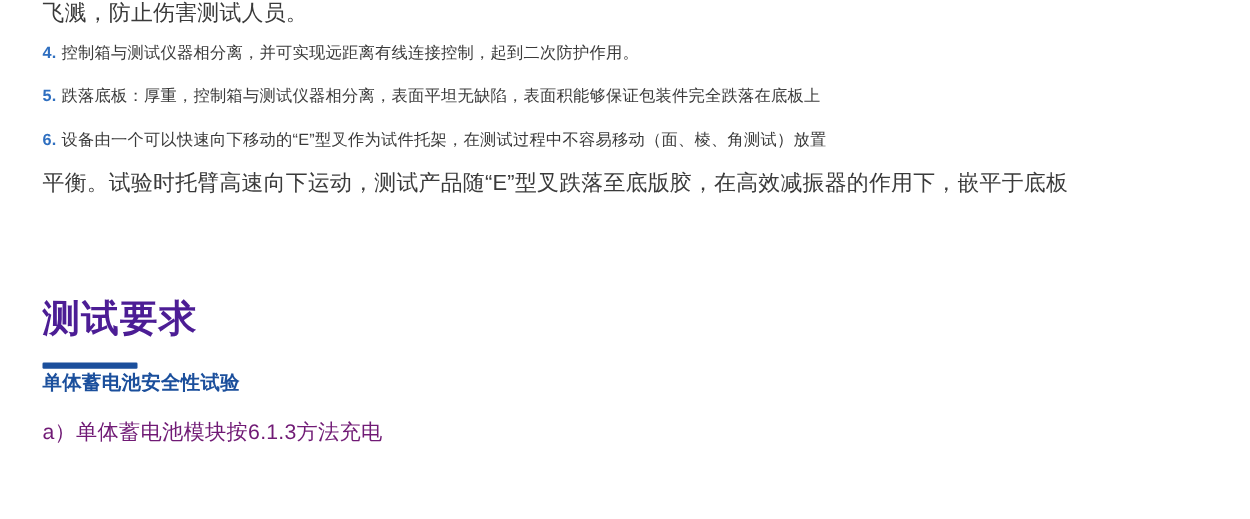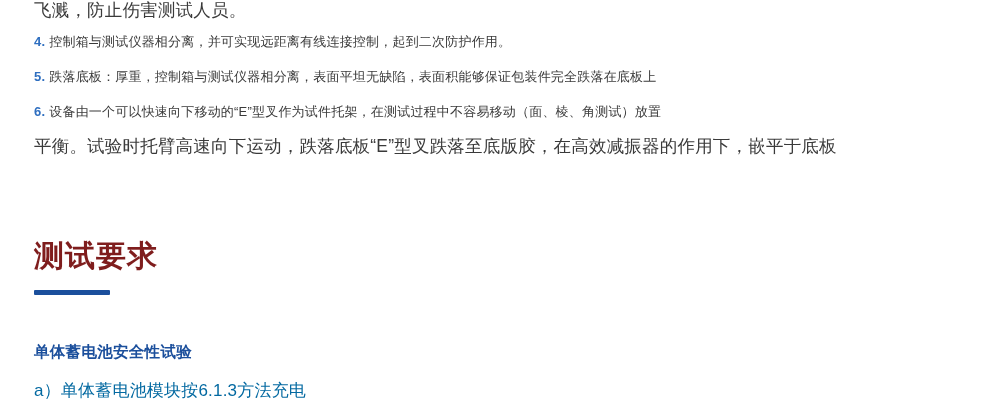"平衡。试验时托臂高速向下运动，跌落底板“E”型叉跌落至底版胶，在高效减振器的作用" div.cont-line { text: 跌落底板 -> 测试产品随 }
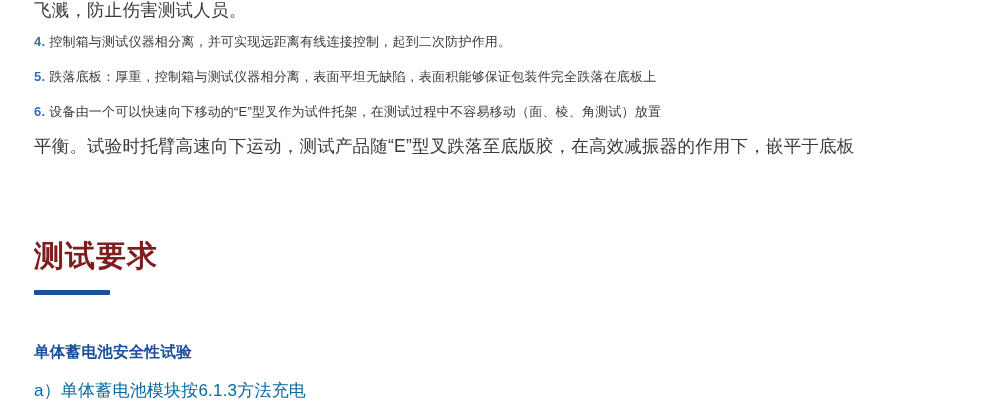"测试要求" .section-title { color: #7f1d1d -> #4c1d95 }
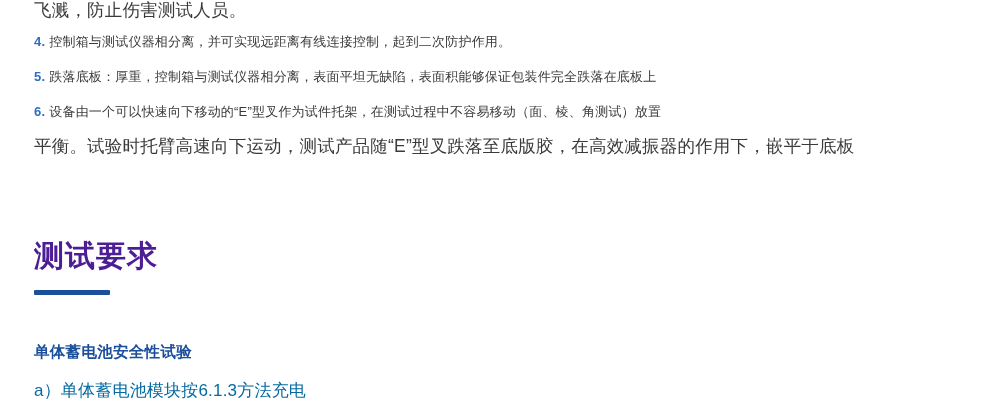"单体蓄电池安全性试验" .sub-title { margin-top: 45px -> none }
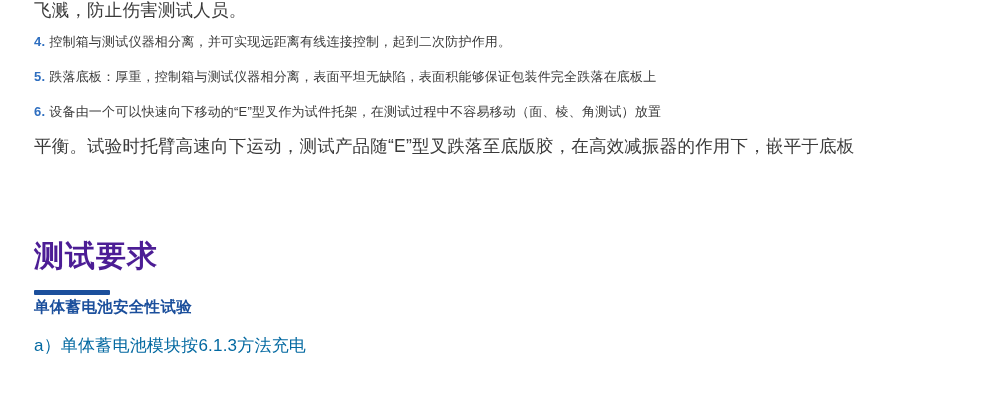"a）单体蓄电池模块按6.1.3方法充电" .sub-item { color: #0369a1 -> #701a75 }
